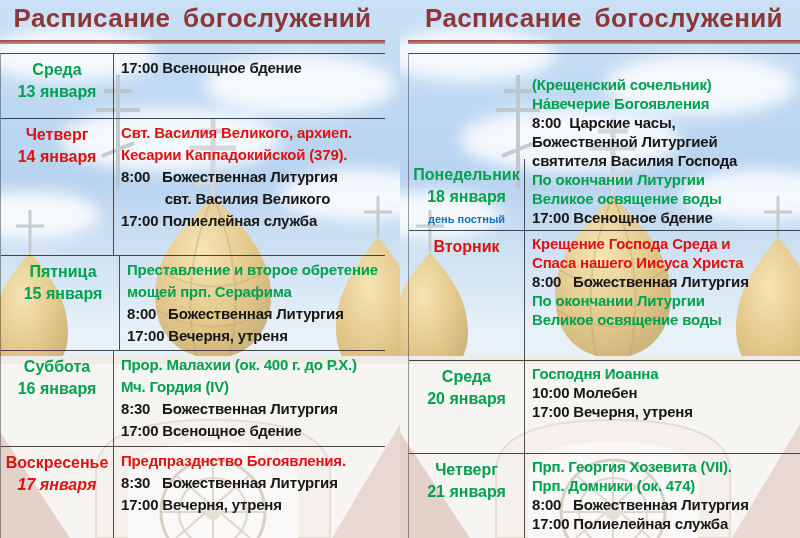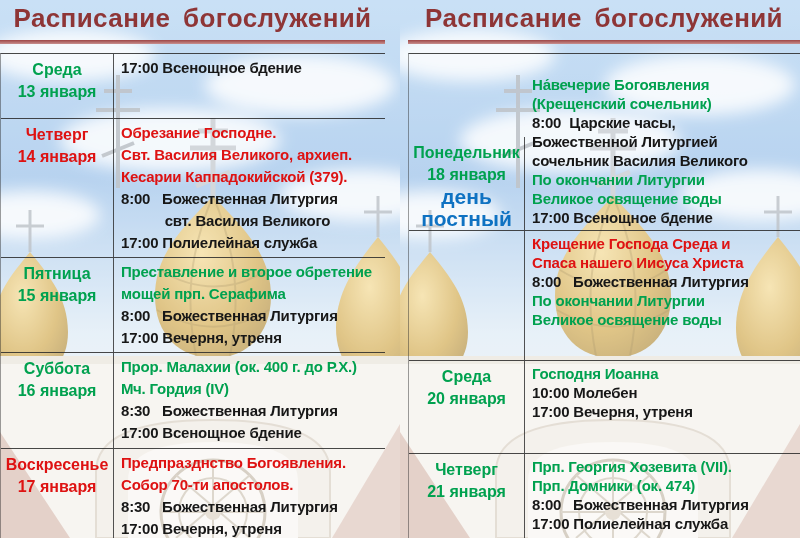"На́вечерие Богоявления" div.line { order: before "(Крещенский сочельник)" -> after "(Крещенский сочельник)" }
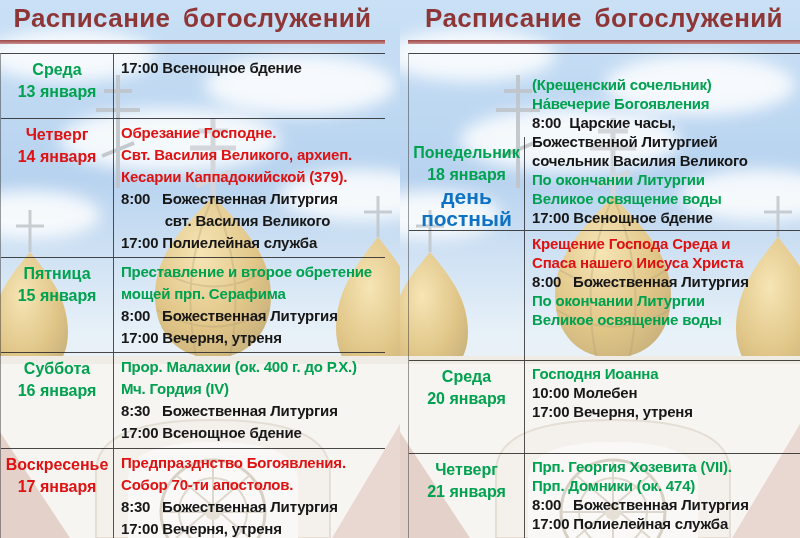"Обрезание Господне." div.line { html: <div>Обрезание Господне.</div> -> none }
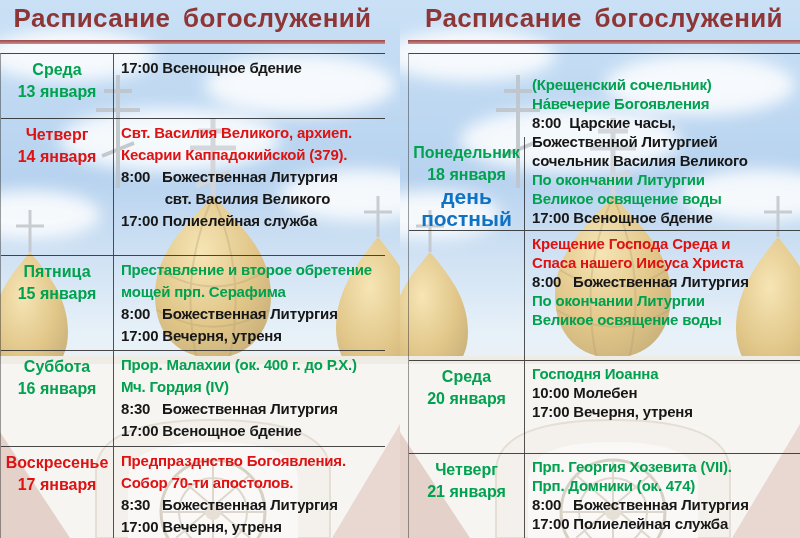"сочельник Василия Великого" div.line { text: сочельник Василия Великого -> святителя Василия Господа }
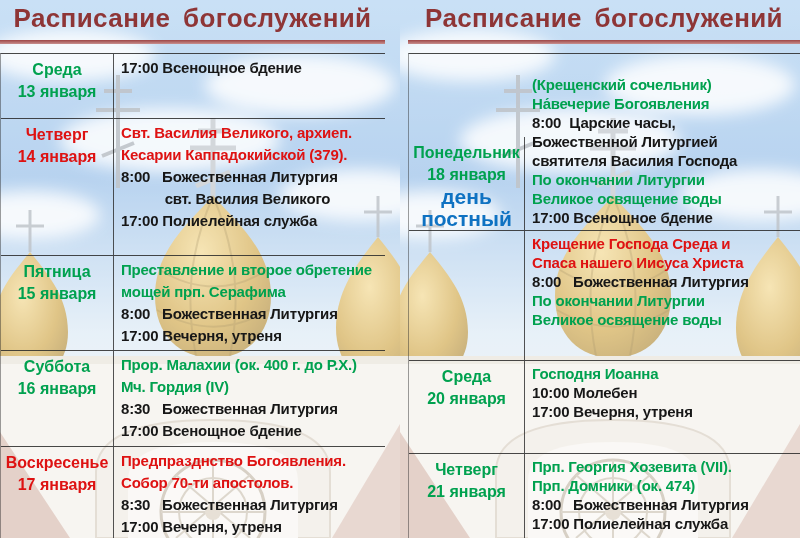"день постный" .note { font-size: 21px -> 11px }
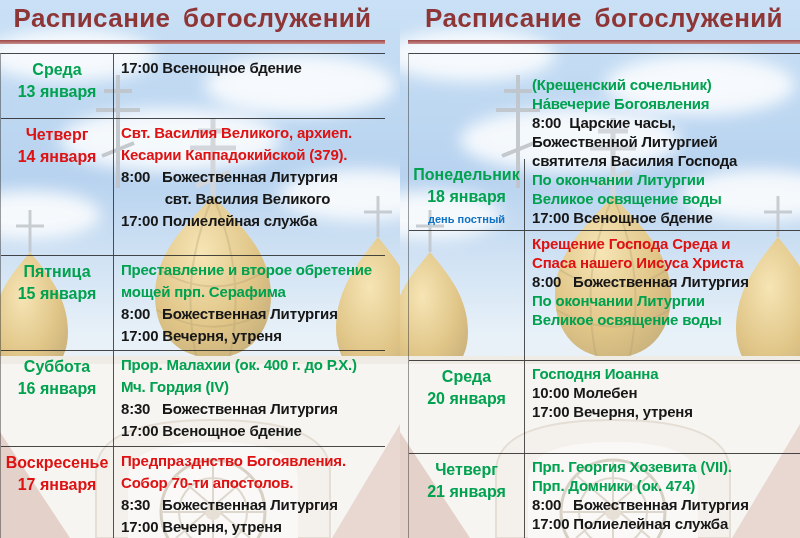"Вторник" div.day { html: none -> <div>Вторник</div> }
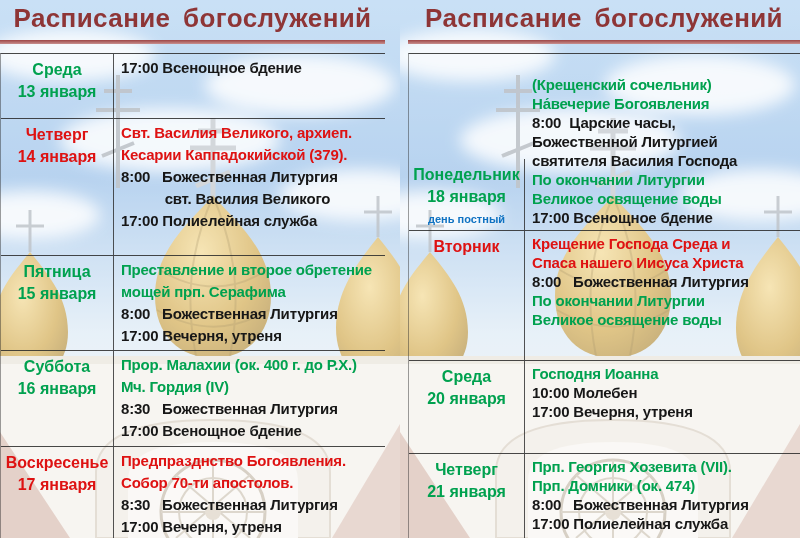"Пятница" div.row { padding-left: none -> 6px }
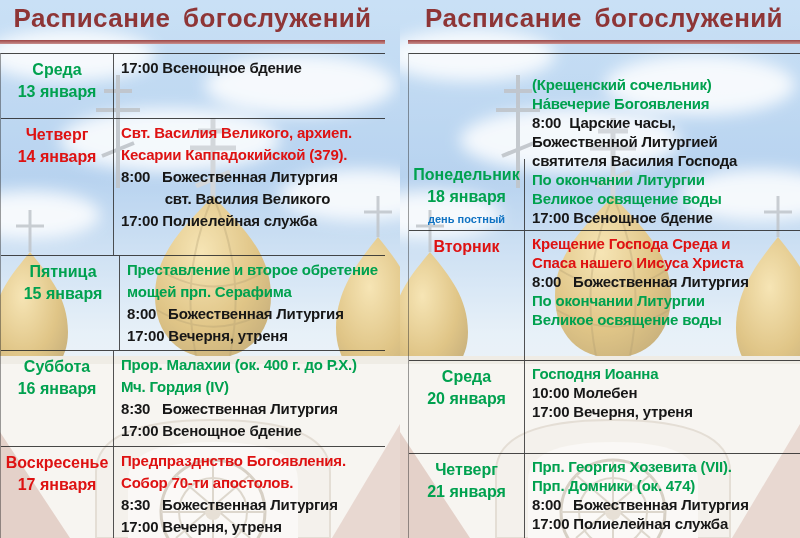"17 января" div.date { font-style: none -> italic }
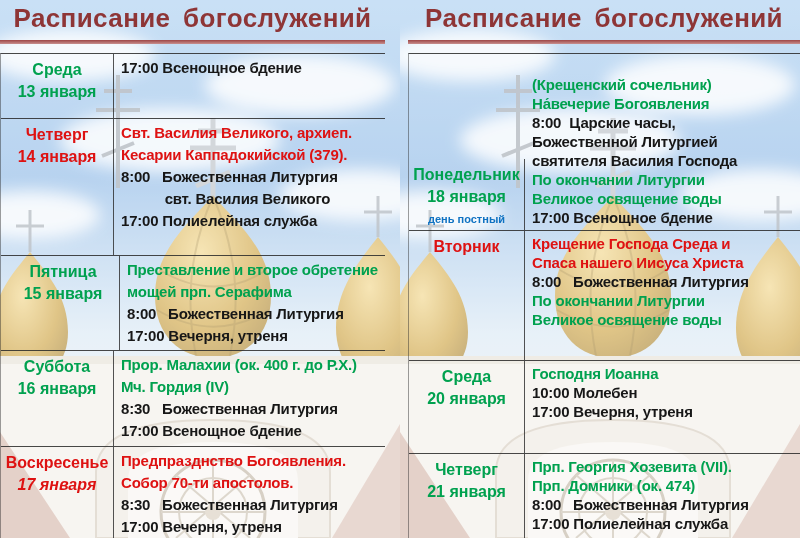"Собор 70-ти апостолов." div.line { html: <div>Собор 70-ти апостолов.</div> -> none }
